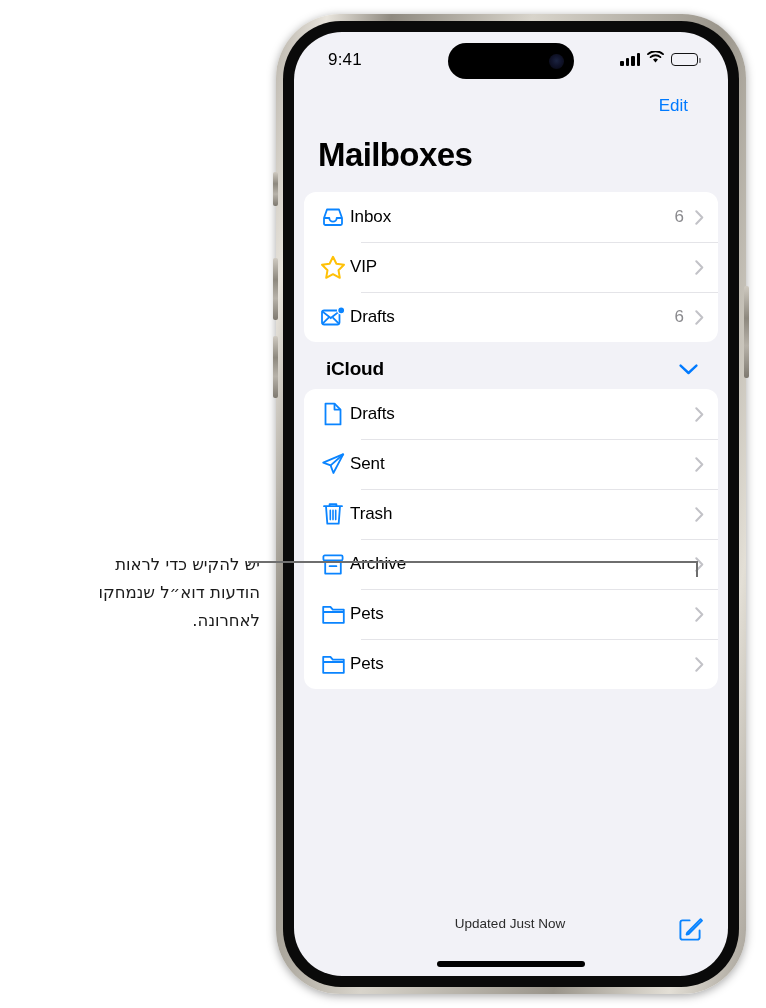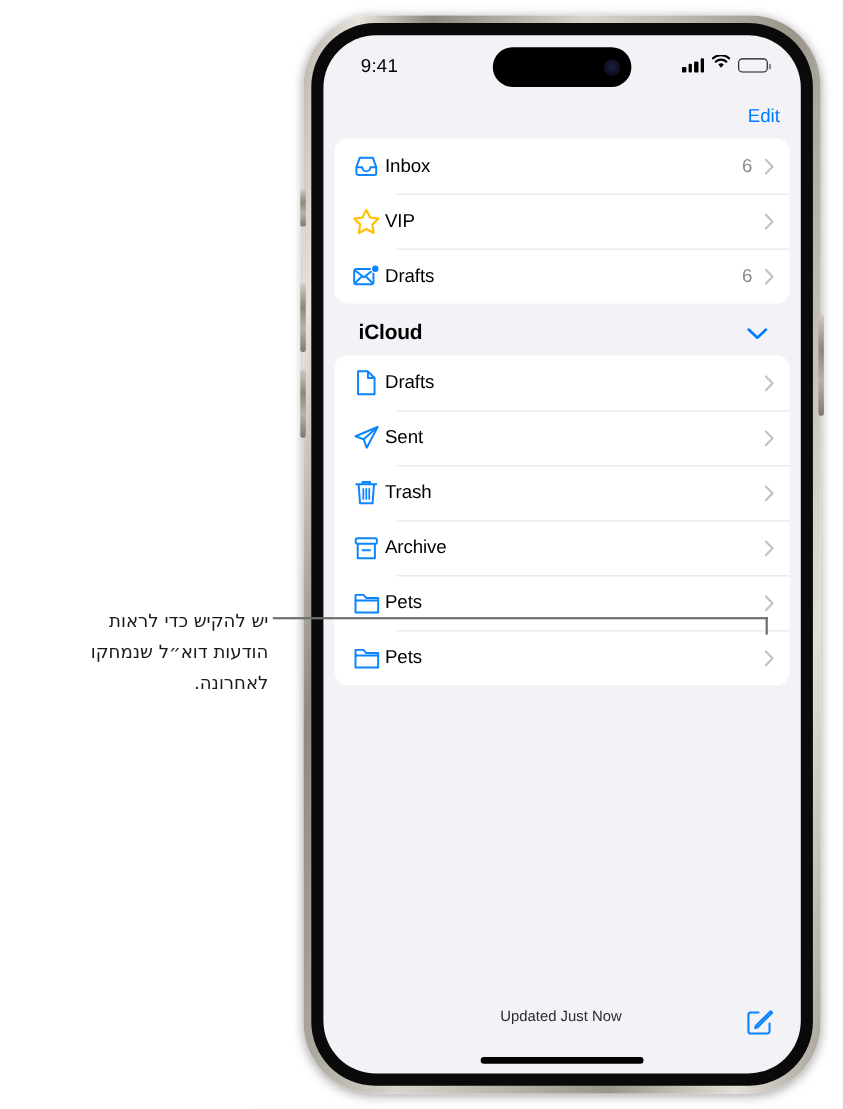"Edit" .navbar { padding: 0 19px -> 0 40px }
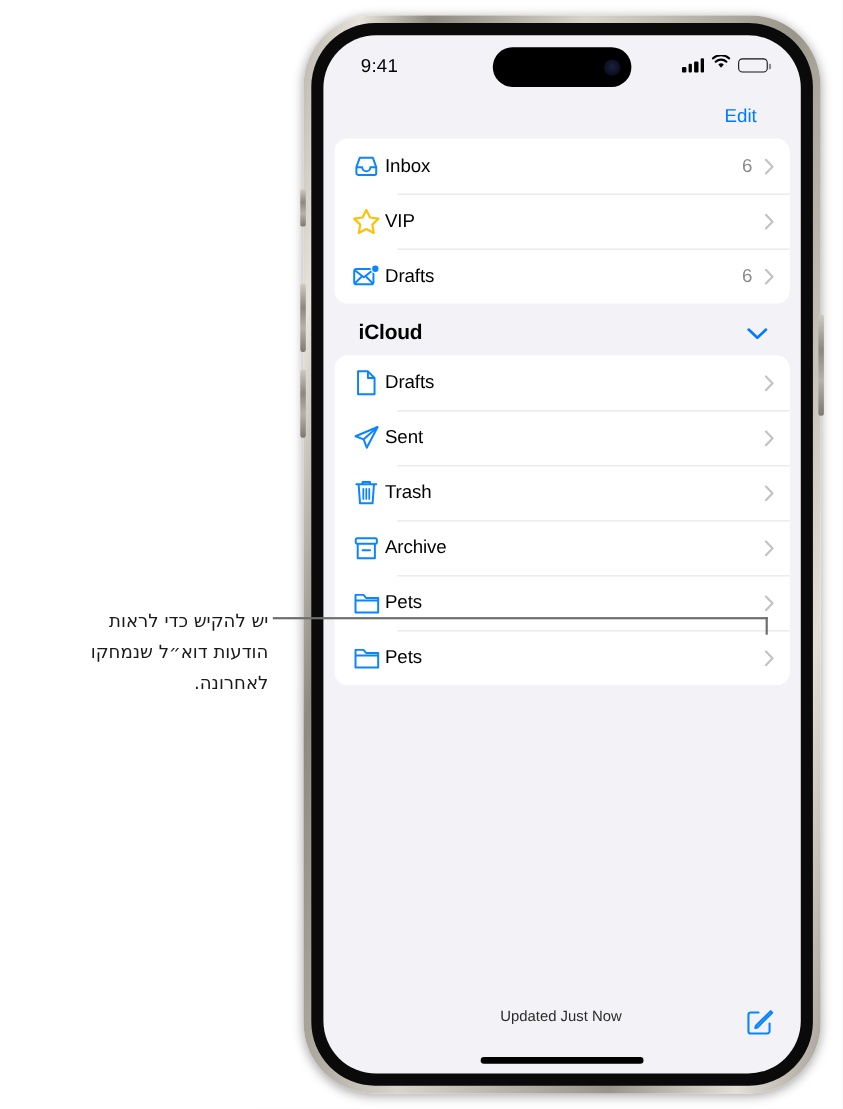"Mailboxes" div.page-title { html: none -> <div>Mailboxes</div> }
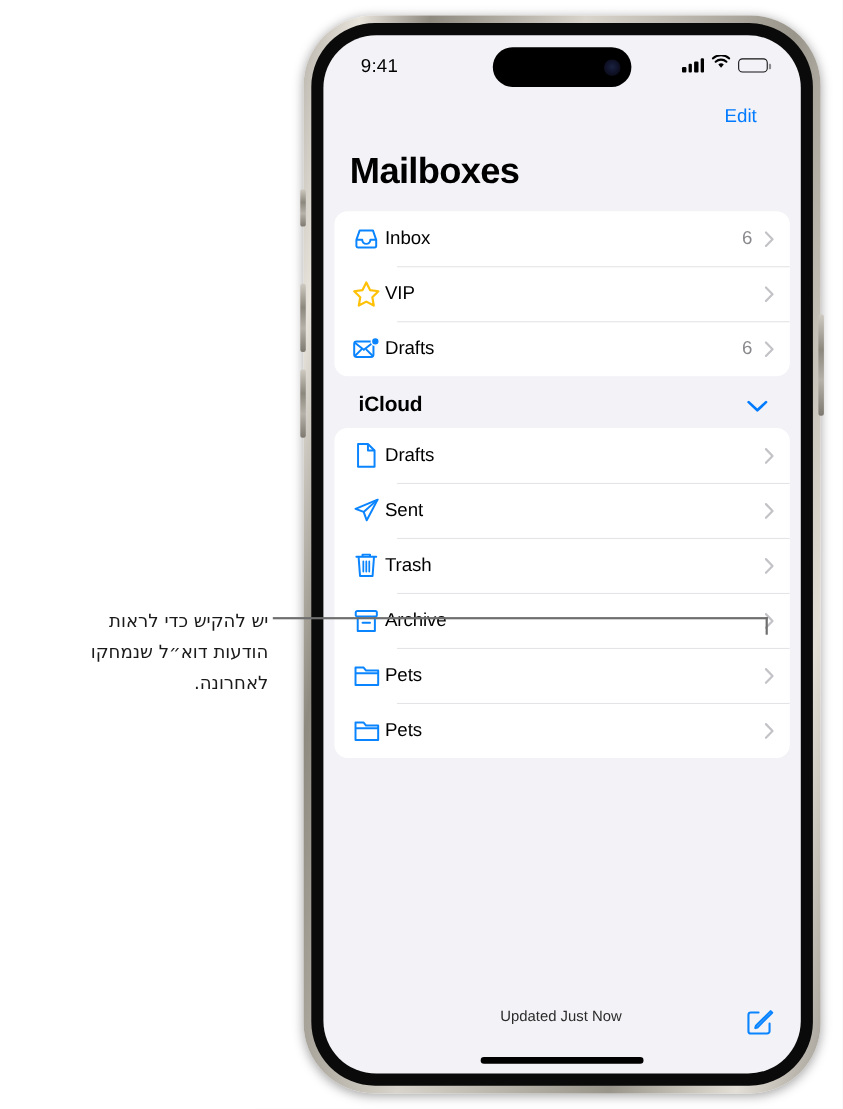"יש להקיש כדי לראות" .callout { left: 0 -> 16px }
